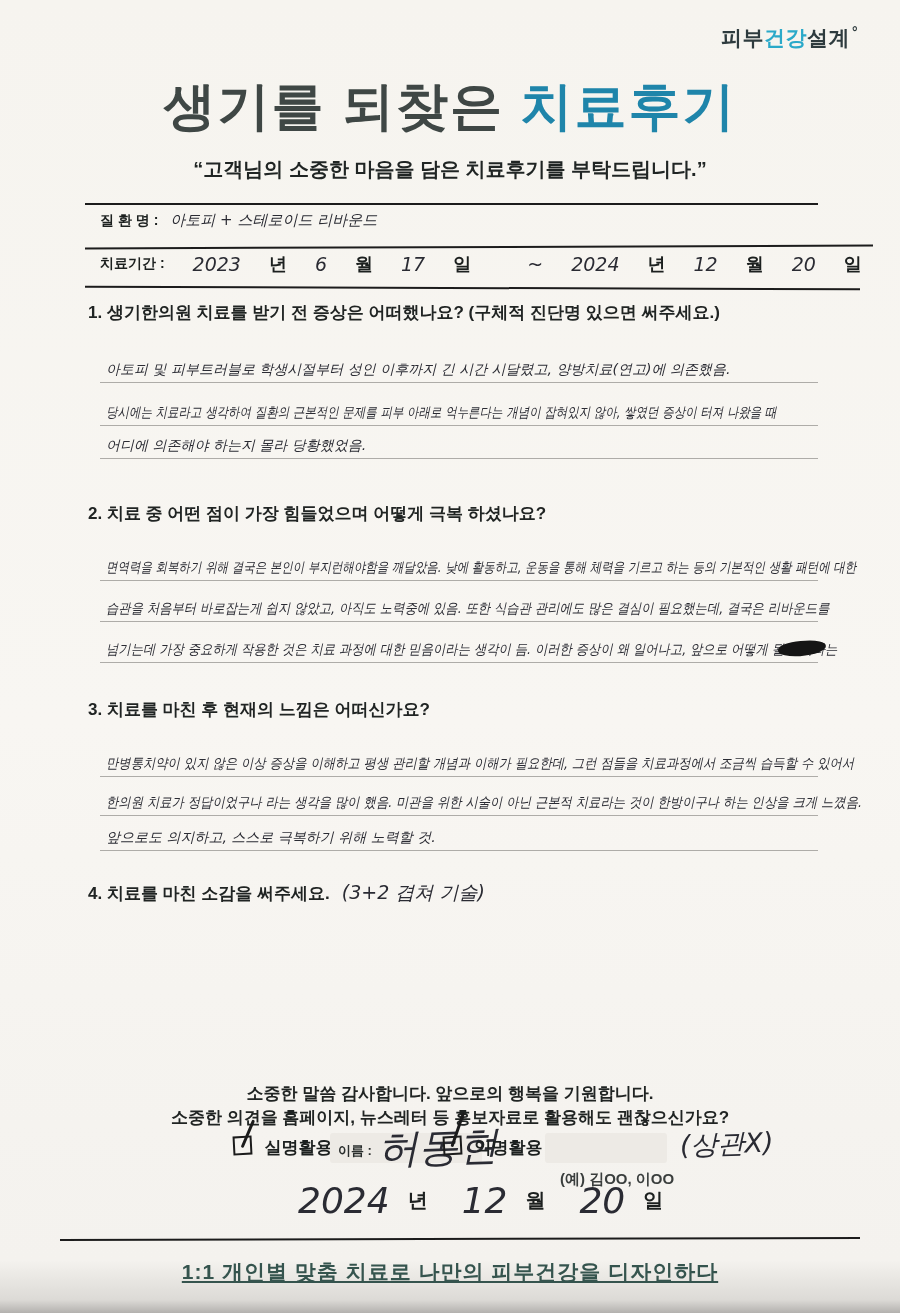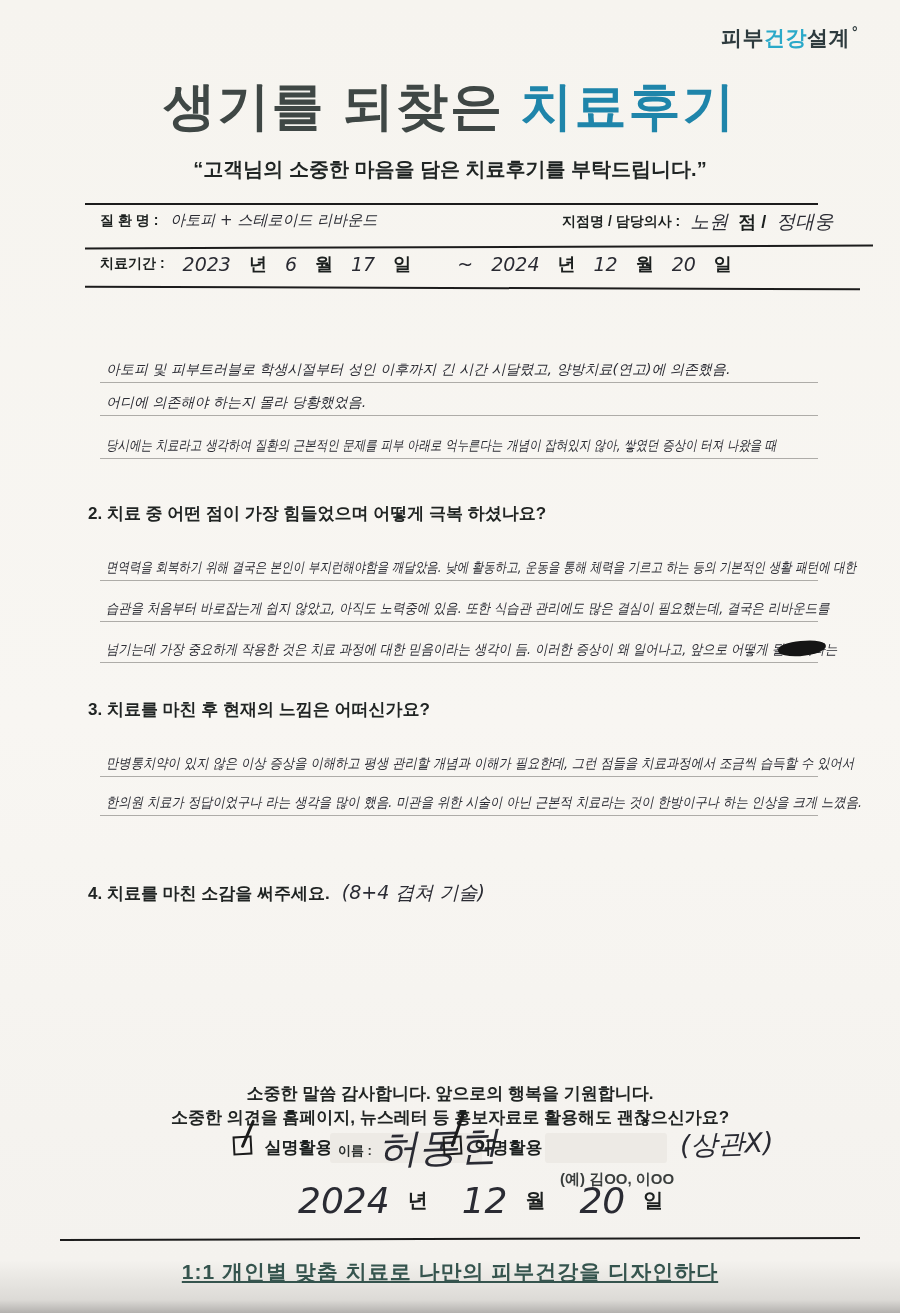"지점명 / 담당의사 :" div.abs { html: <div> <span>지점명 / 담당의사 :</span> <span>노원</span> <span>점 /</span> <span>정대웅</span> </div> -> none }
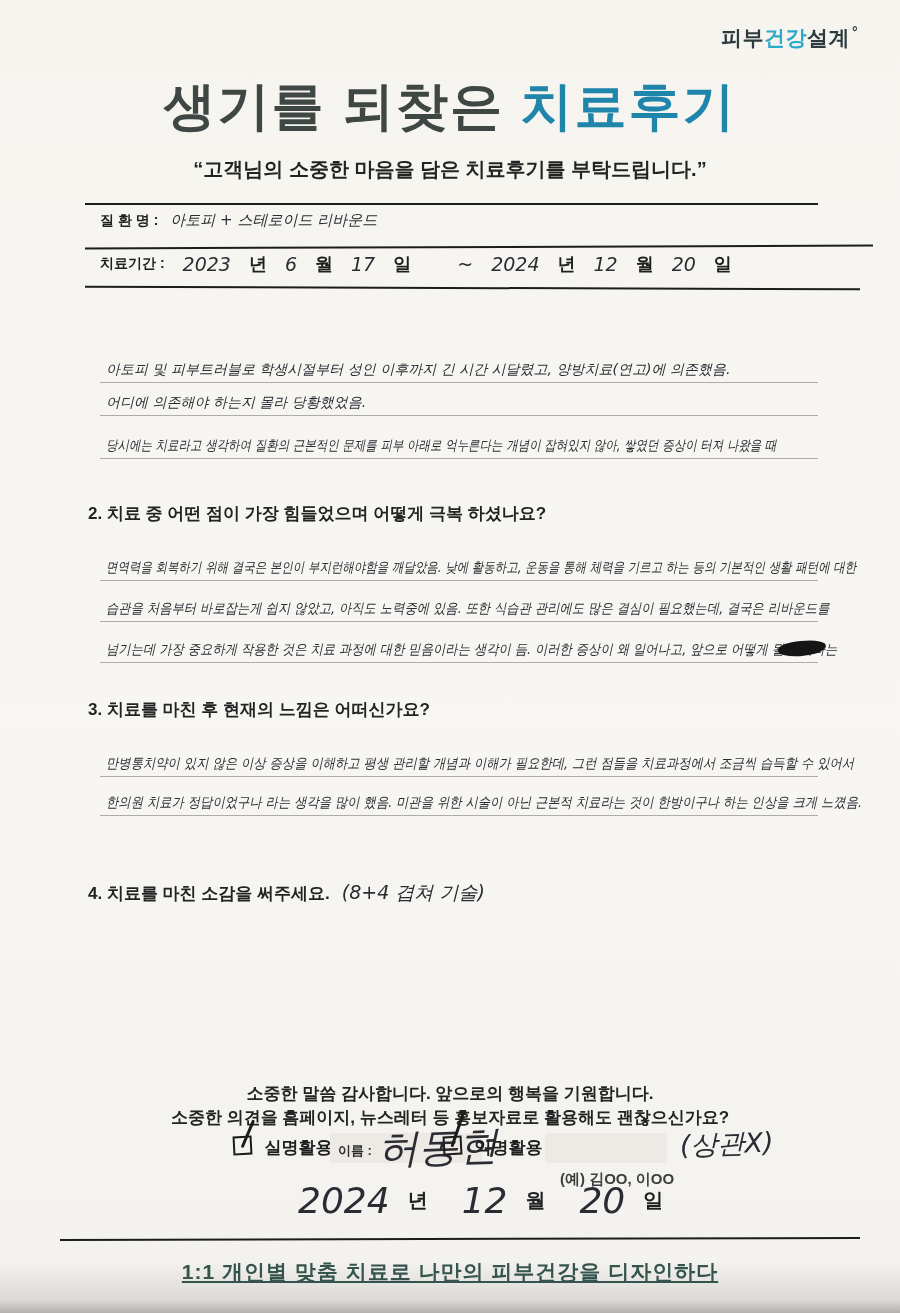"치료기간 :" div.abs { gap: 18px -> 28px }
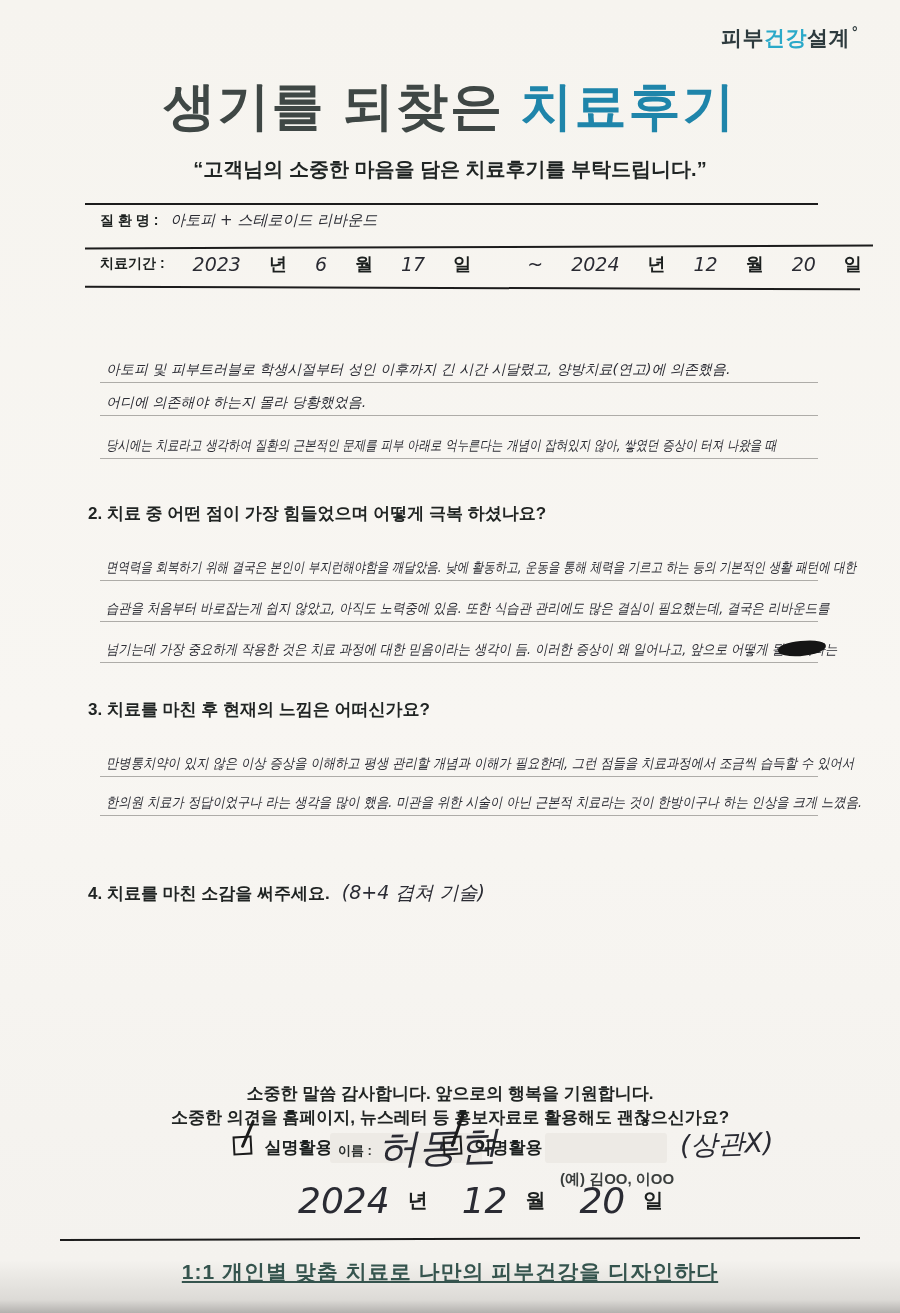"1. 생기한의원 치료를 받기 전" div.abs { html: none -> <div>1. 생기한의원 치료를 받기 전 증상은 어떠했나요? (구체적 진단명 있으면 써주세요.)</div> }
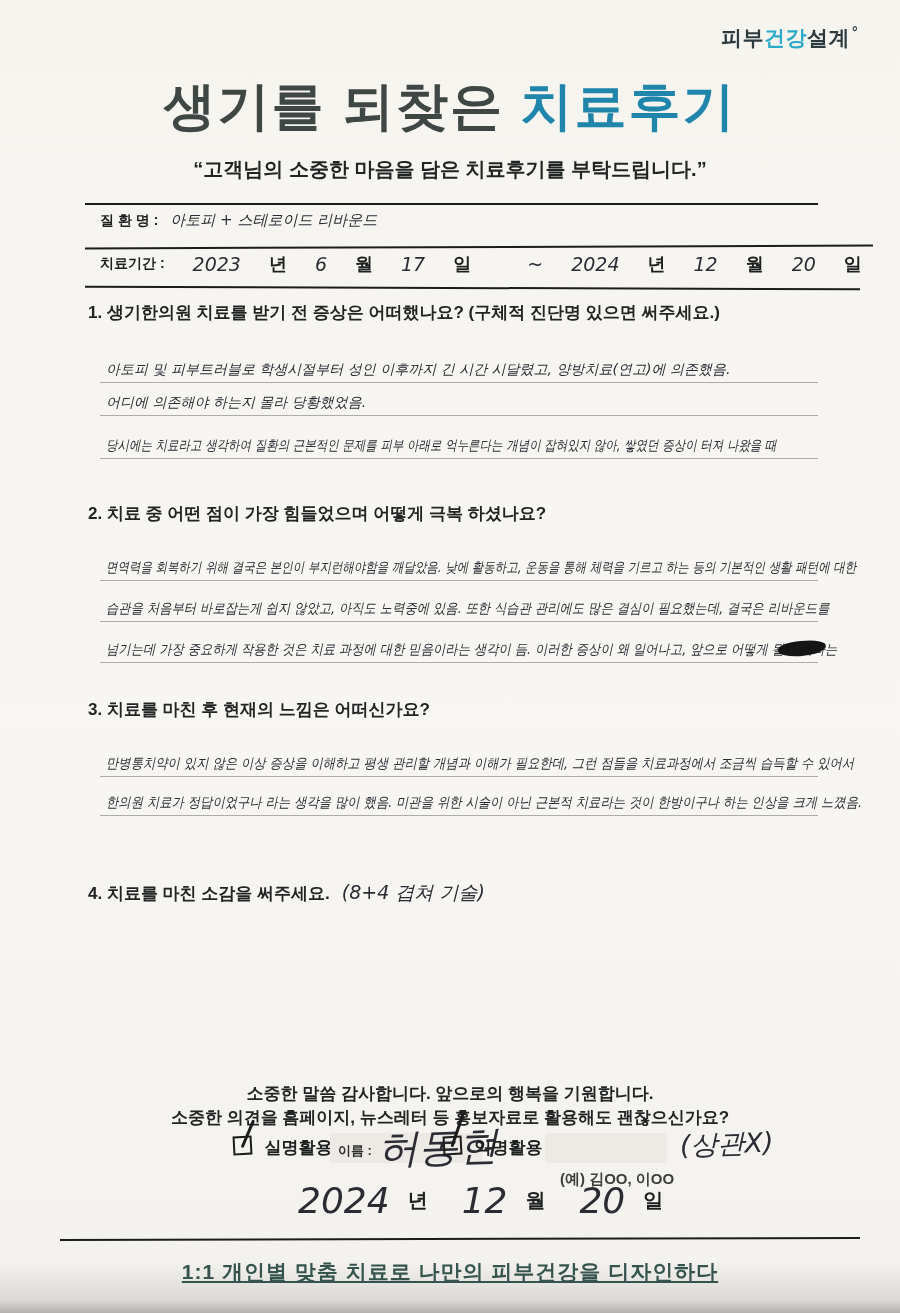"어디에 의존해야 하는지 몰라 당황했었음." div.ansline { order: before "당시에는 치료라고 생각하여 질환의 근본적인" -> after "당시에는 치료라고 생각하여 질환의 근본적인" }
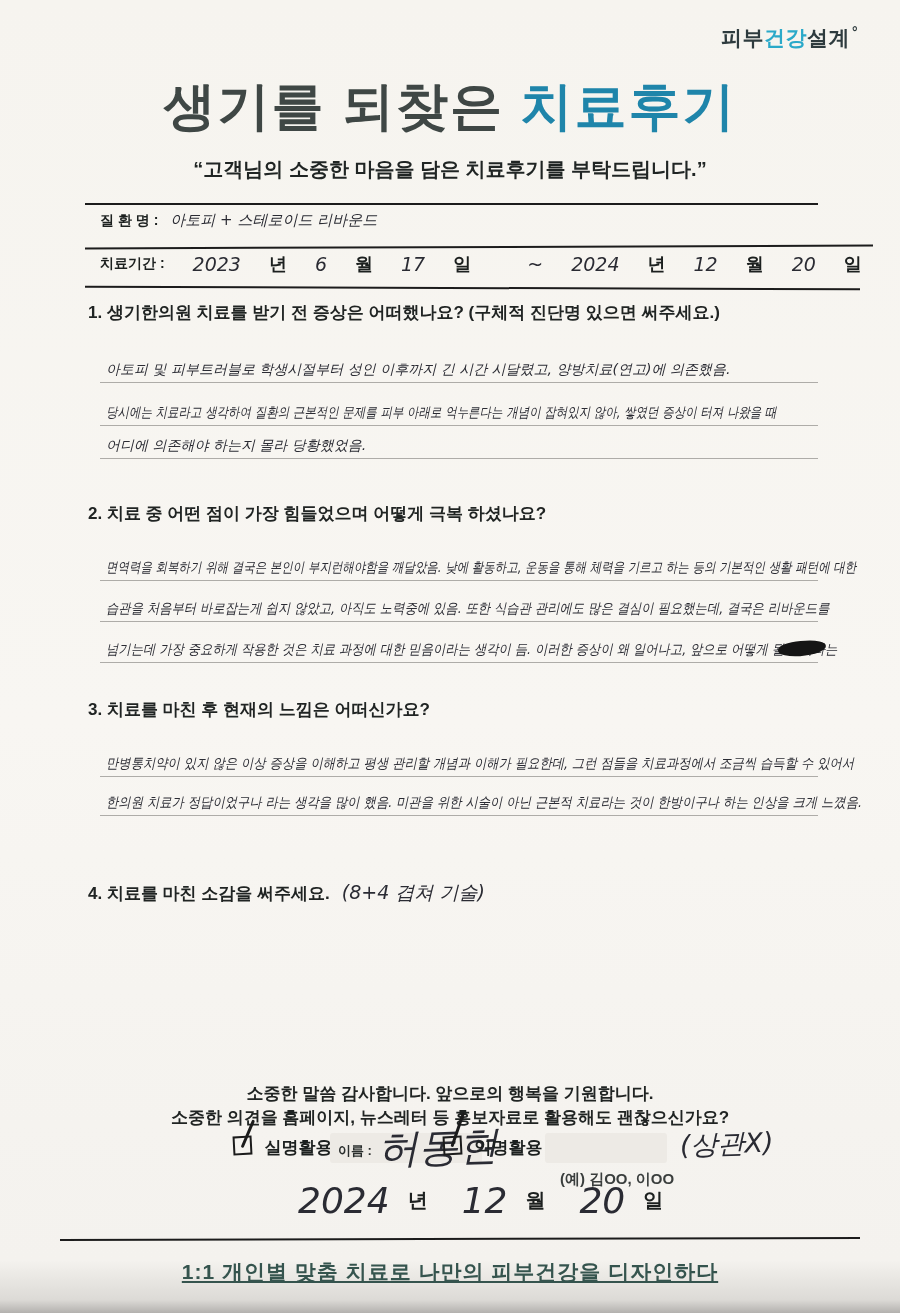"앞으로도 의지하고, 스스로 극복하기 위해" div.ansline { html: none -> <div> <span>앞으로도 의지하고, 스스로 극복하기 위해 노력할 것.</span> </div> }
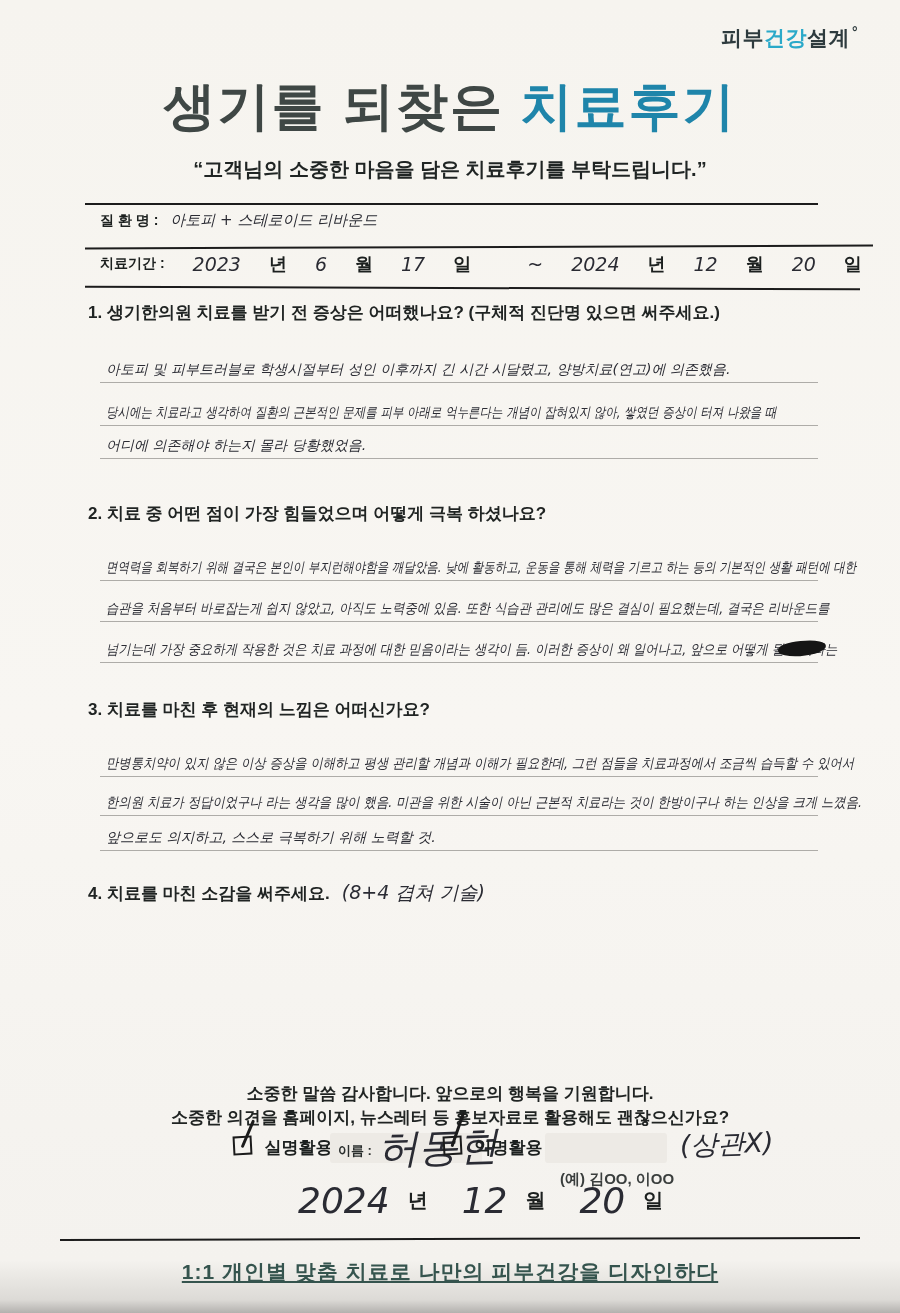"(8+4 겹쳐 기술)" span.hw { text: 8+4 -> 3+2 }
